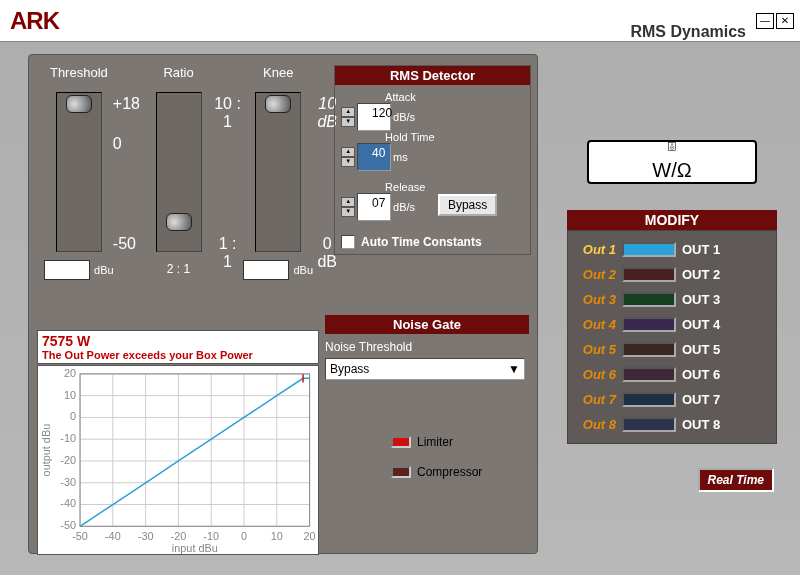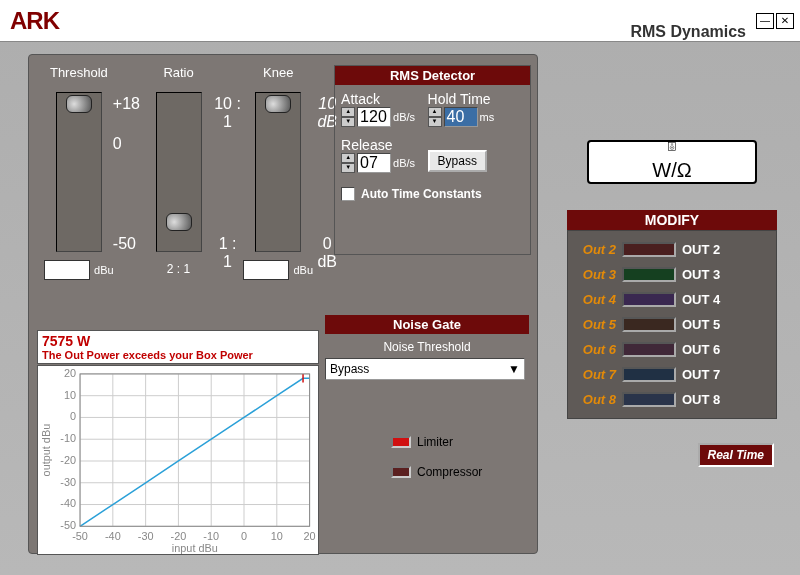"Attack" .flabel { font-size: 14px -> 11px; margin-left: none -> 44px }
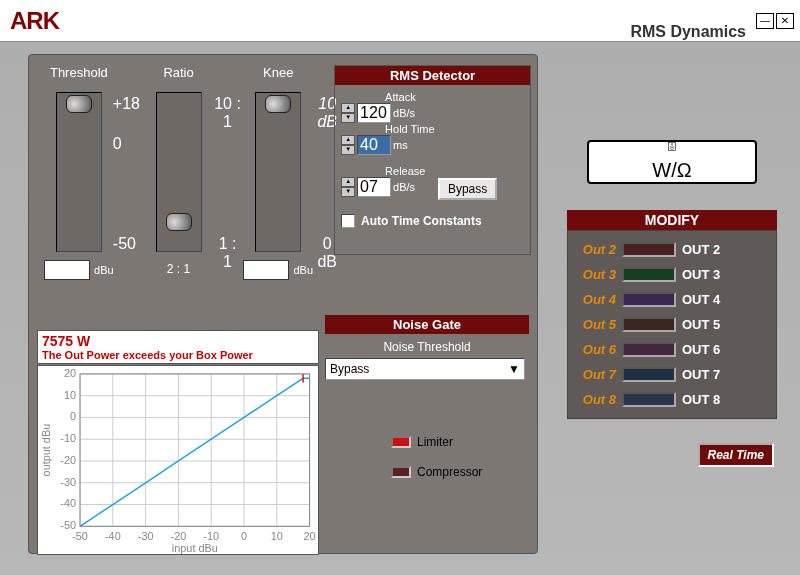"120" .ninput { font-size: 16px -> 12px; height: 20px -> 28px; padding-left: 2px -> 14px }
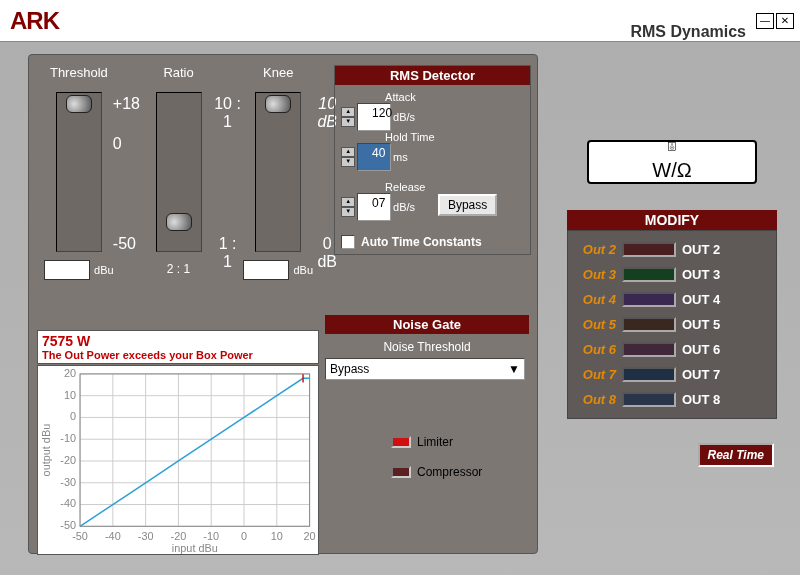"Out 1" div.outrow { html: none -> <div> <div>Out 1</div> <div></div> <div>OUT 1</div> </div> }
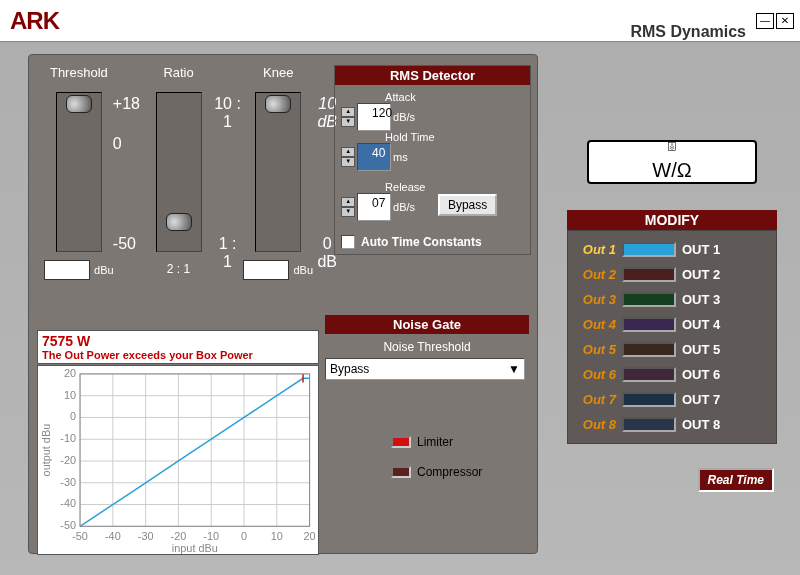"Noise Threshold" div { text-align: center -> left }
